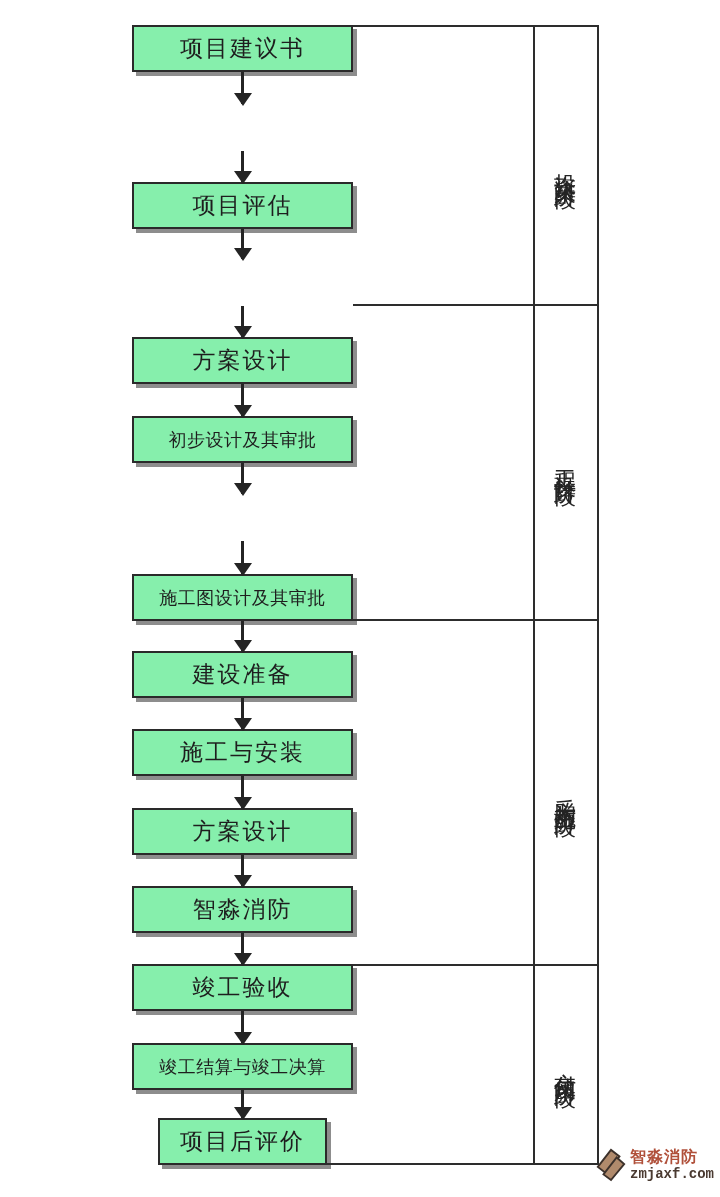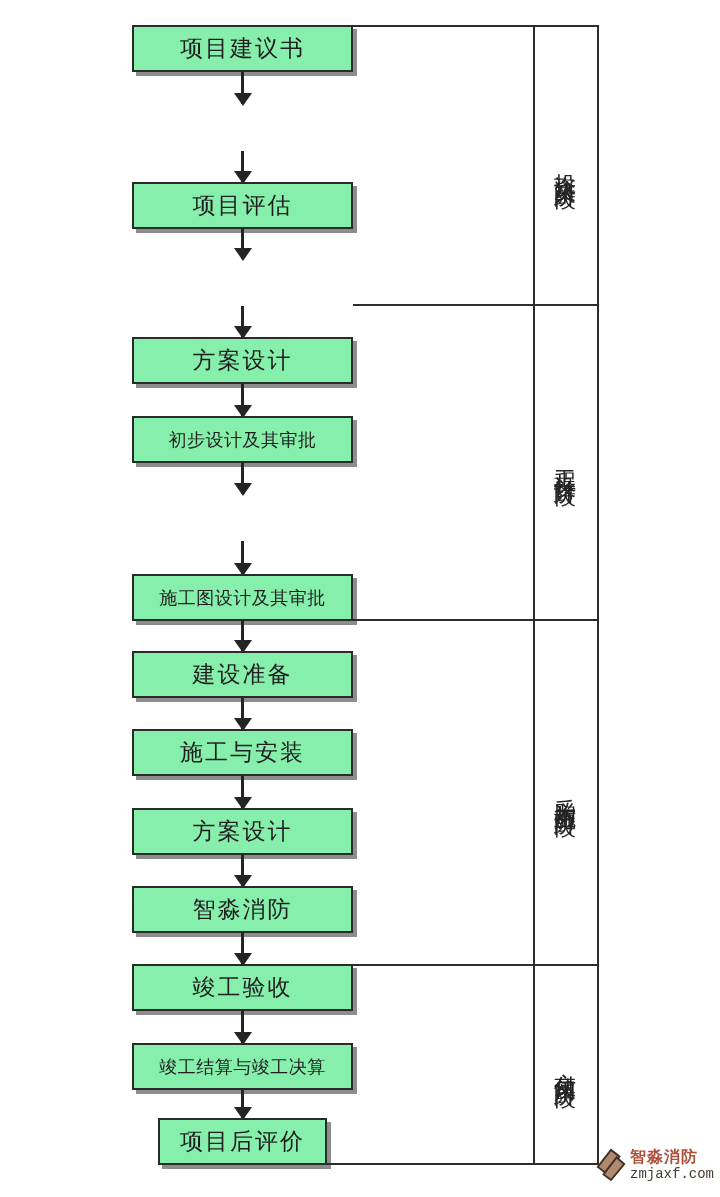"zmjaxf.com" .logo-domain { font-weight: normal -> bold }
